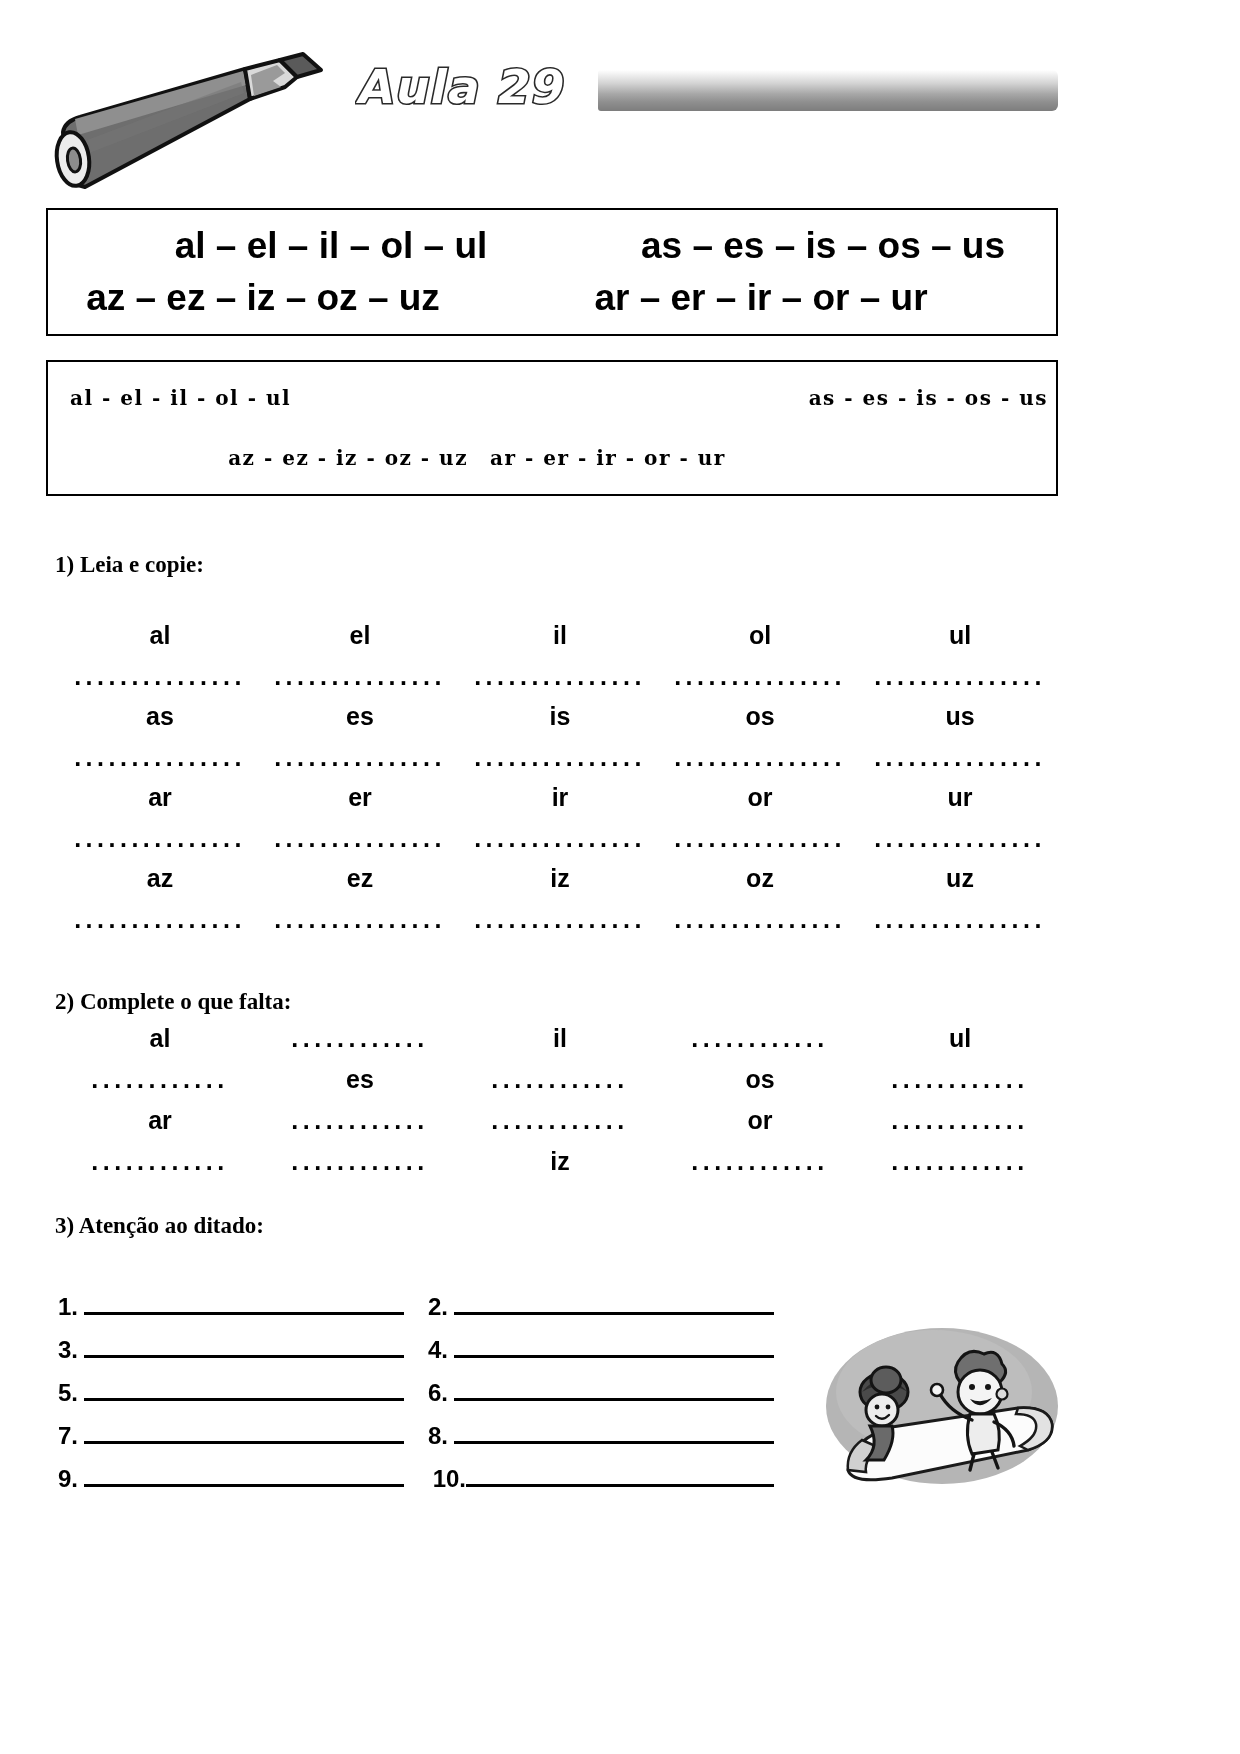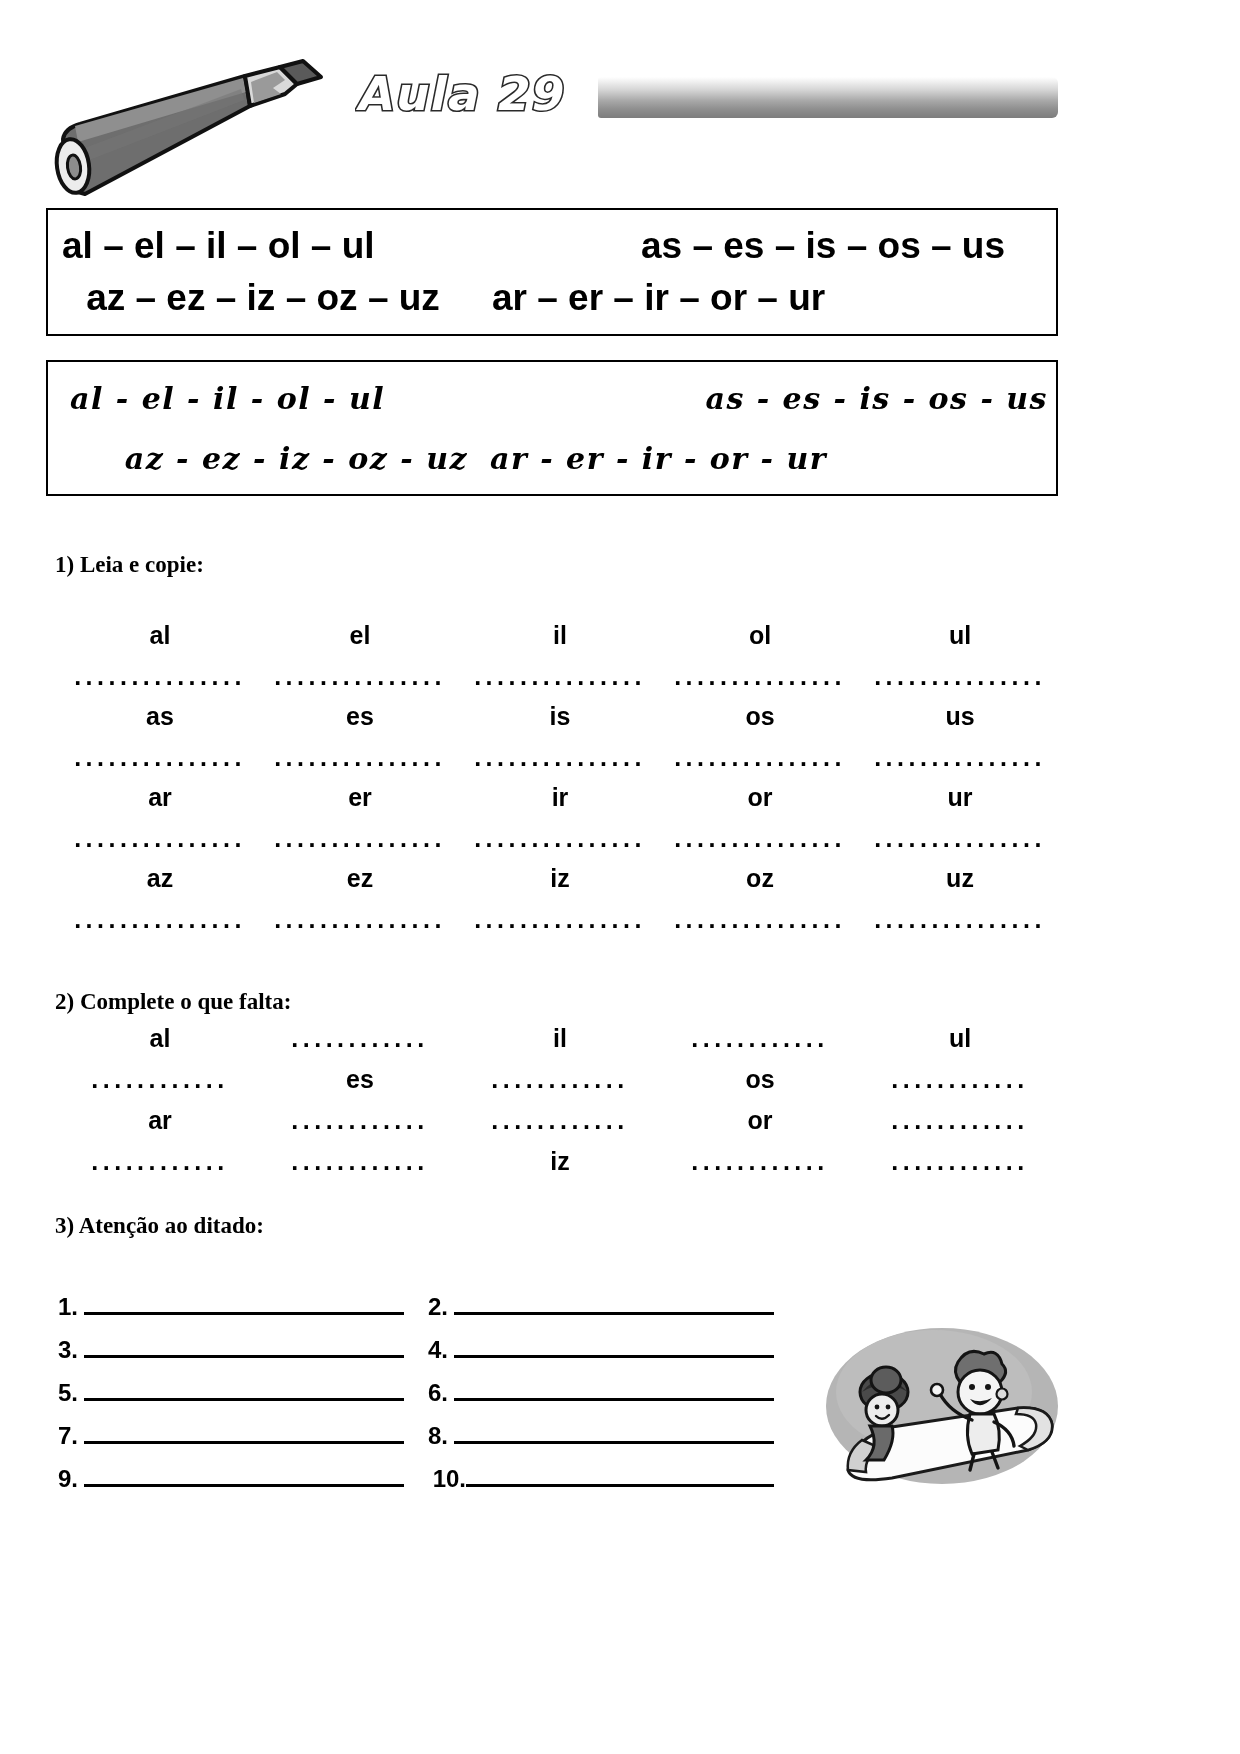"Aula 29" .header { top: 16px -> 9px }
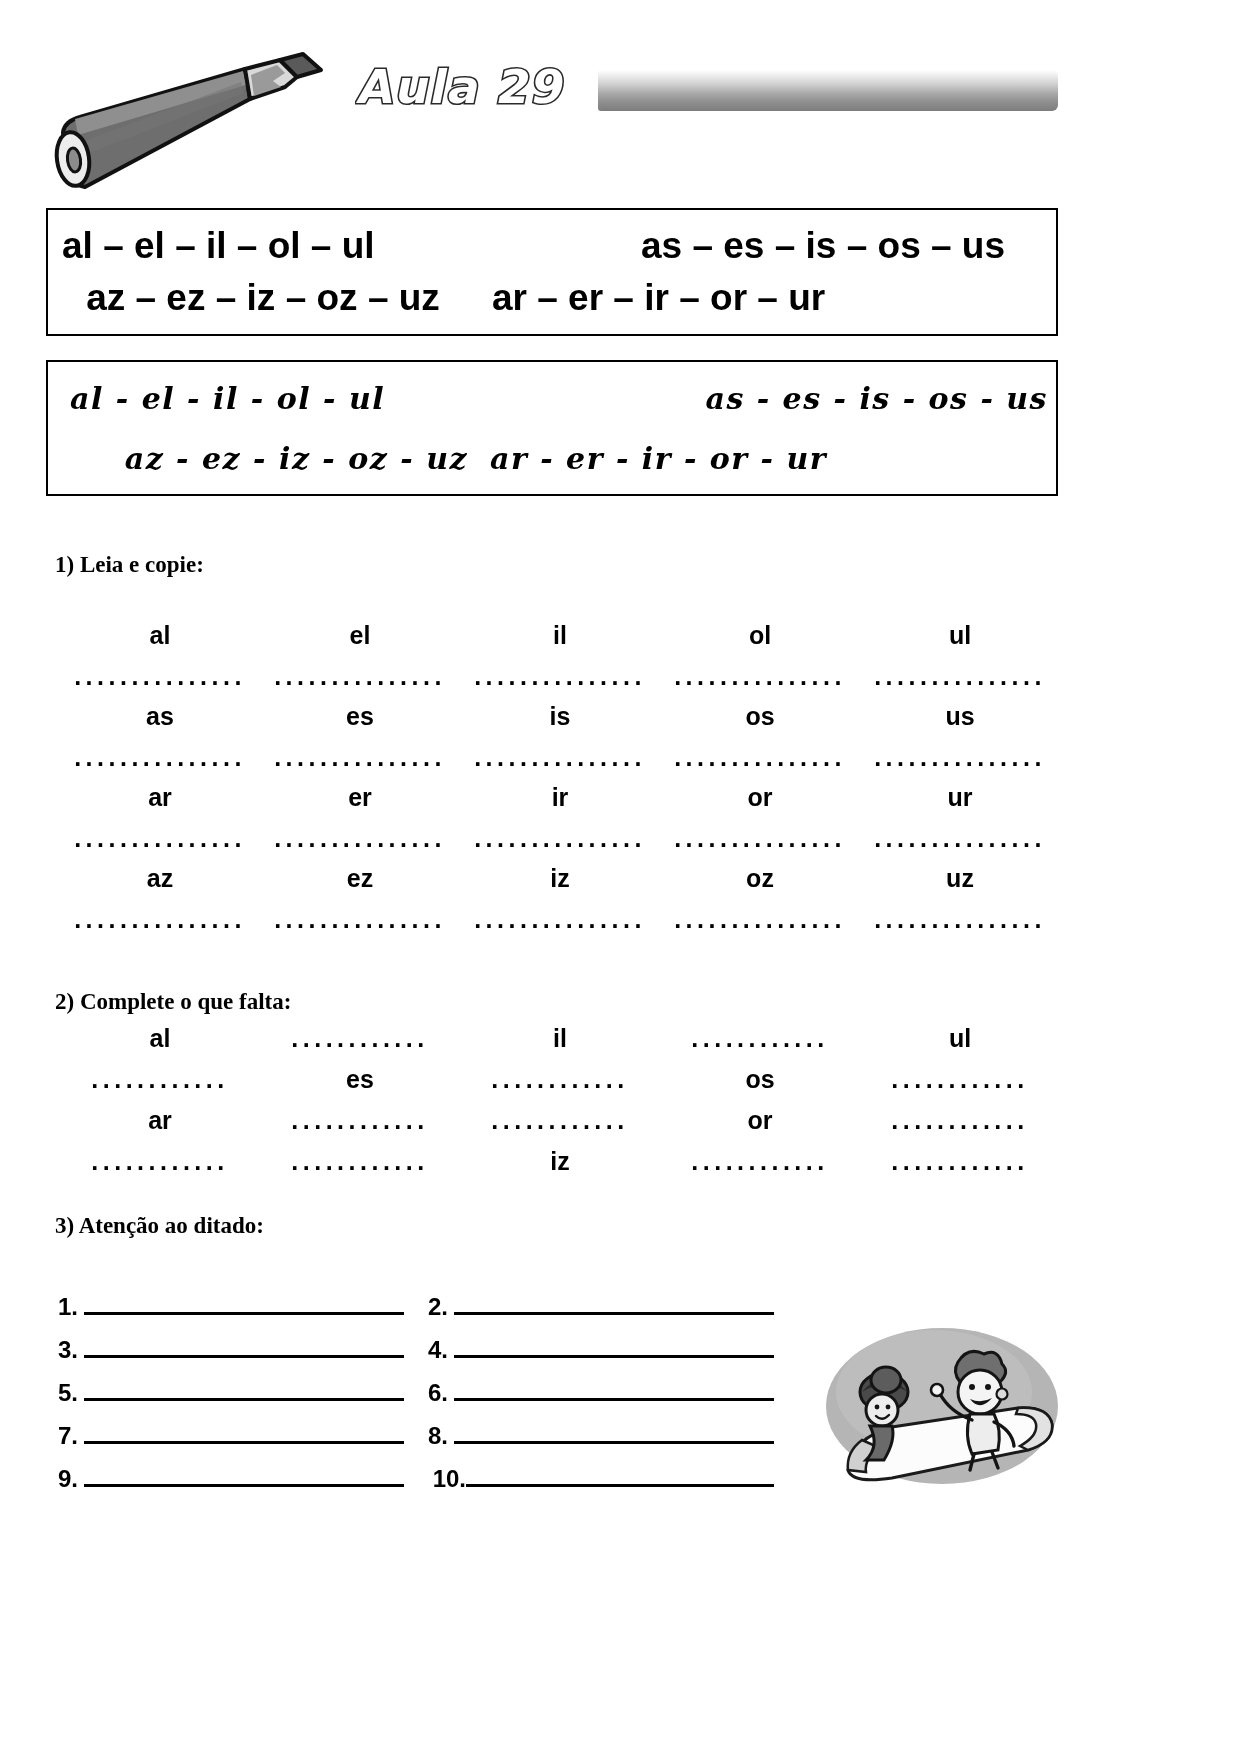"al – el – il" .print-left { padding-left: 14px -> 6px; text-align: none -> center }
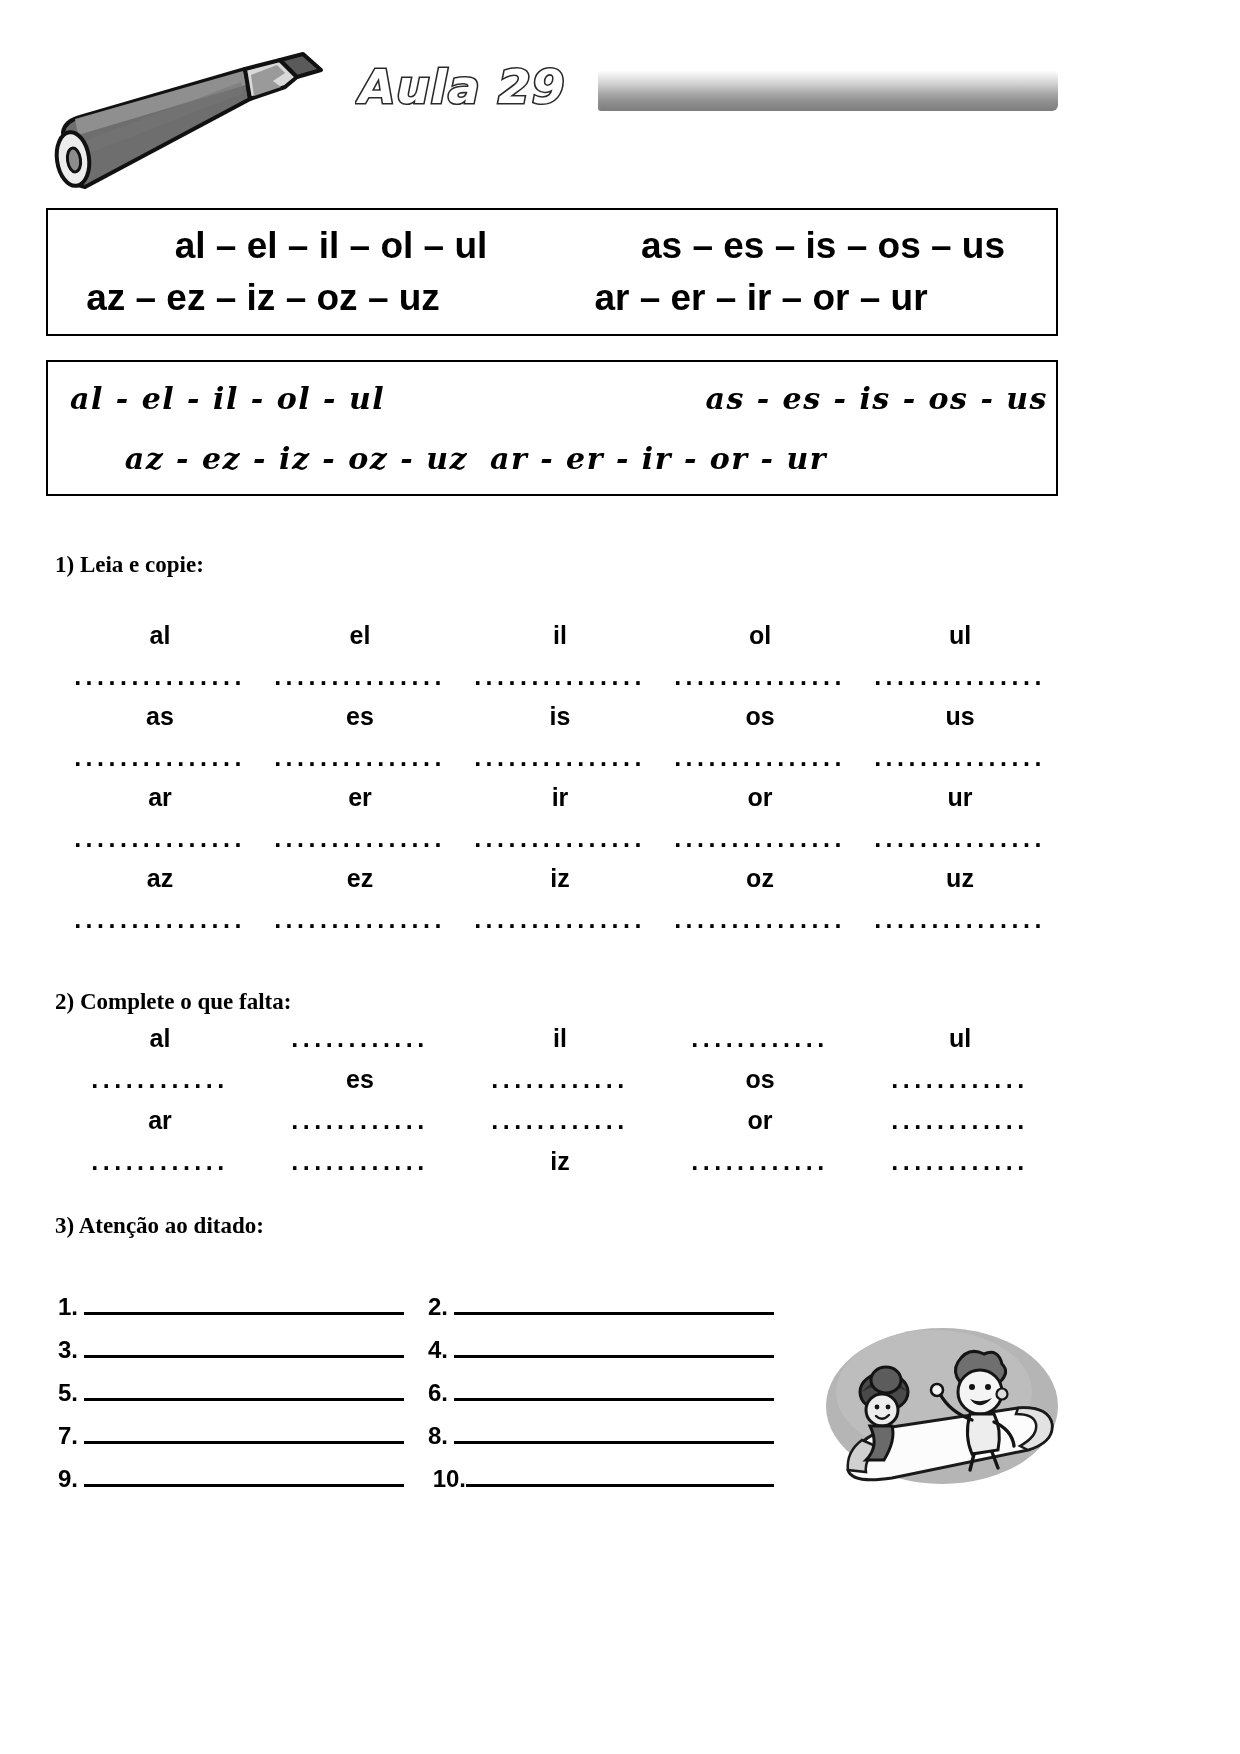"al - el - il" .cursive-cell { font-size: 30px -> 20px; font-style: italic -> none }
